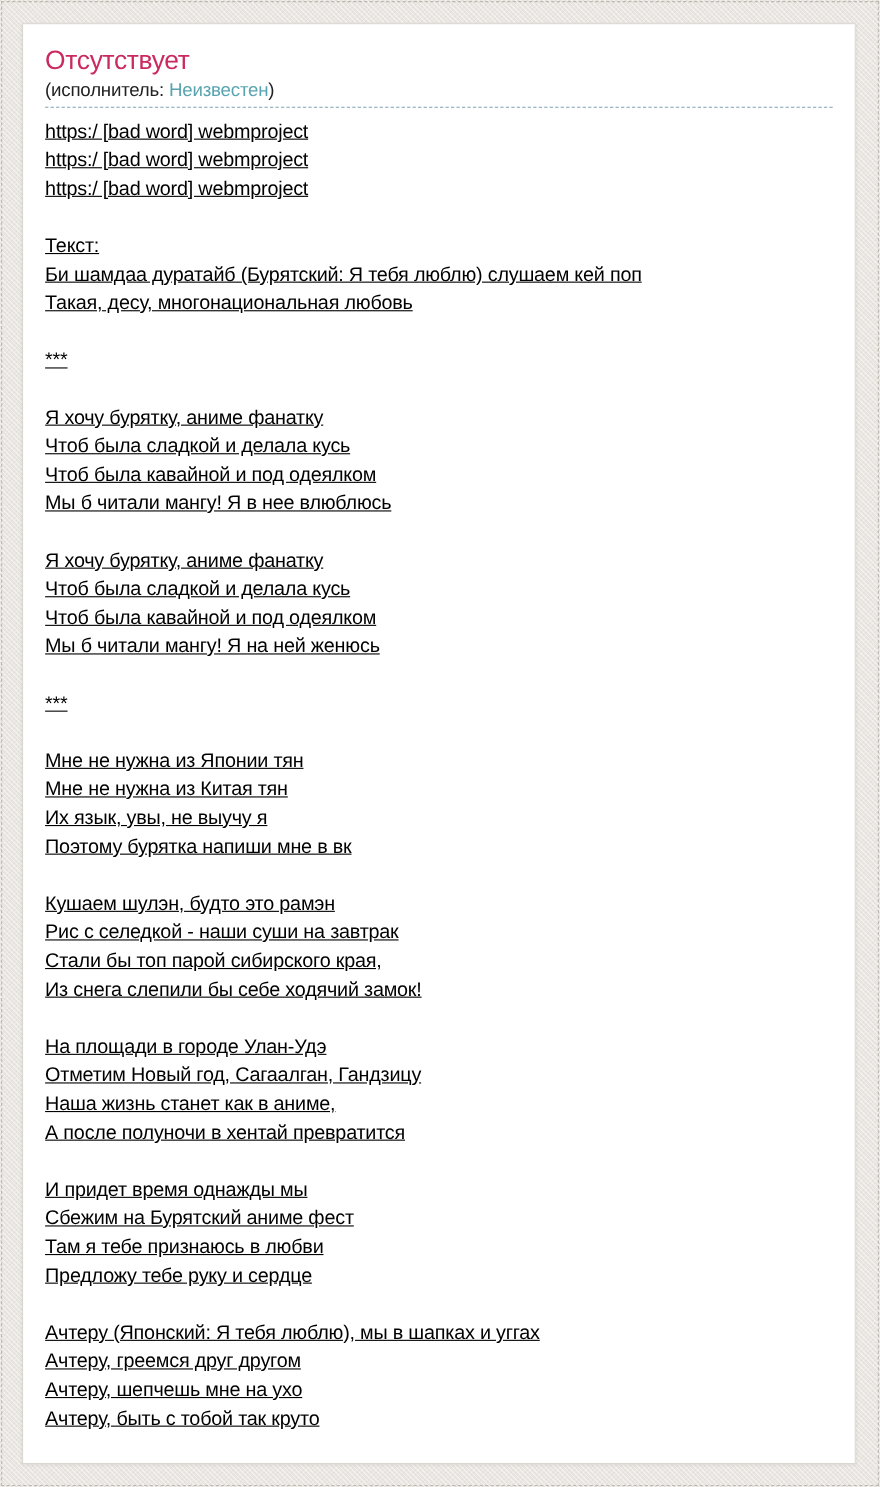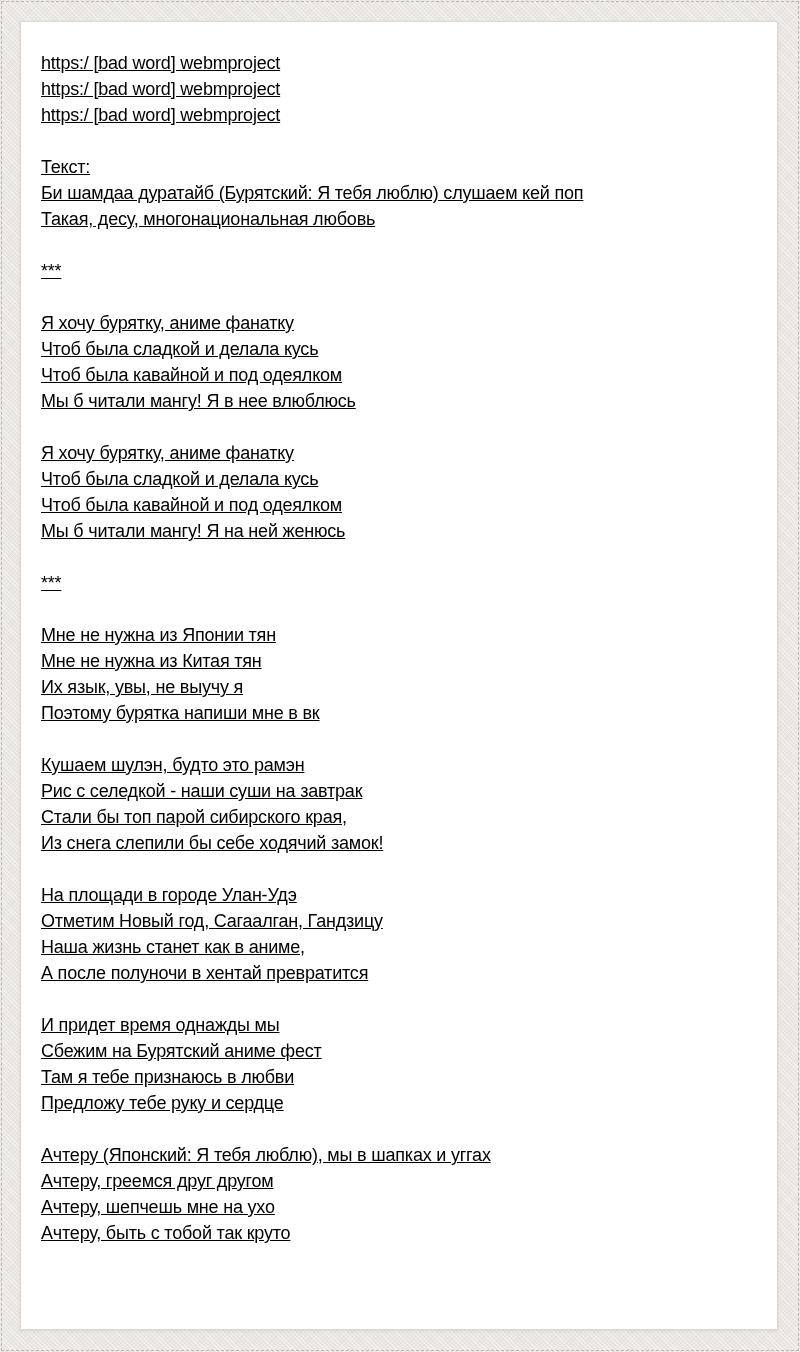"Отсутствует" h1.song-title { html: none -> <h1>Отсутствует</h1> }
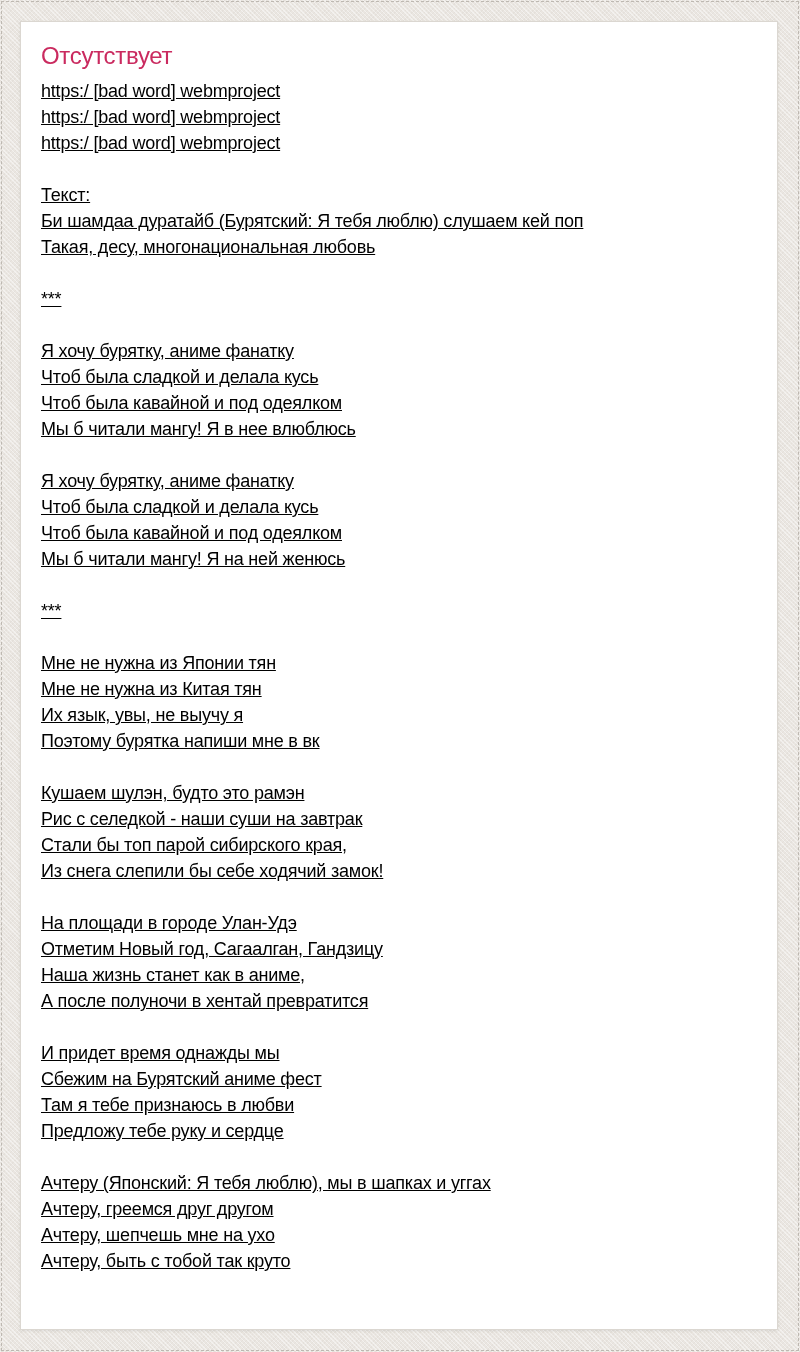"(исполнитель: Неизвестен)" div.artist-line { html: none -> <div> <span>(исполнитель: </span><a>Неизвестен</a><span>)</span> </div> }
